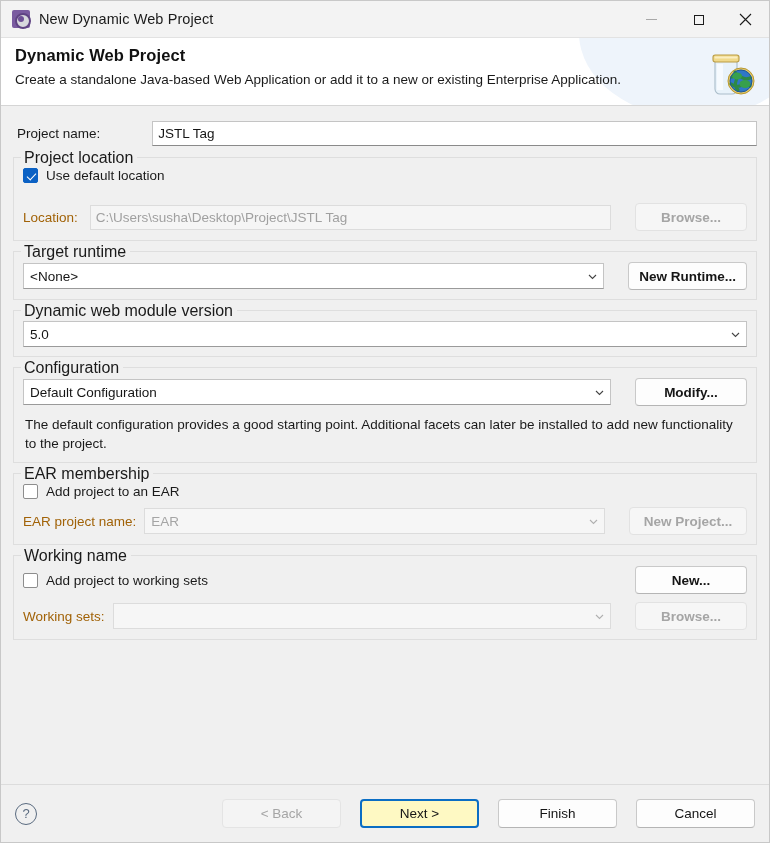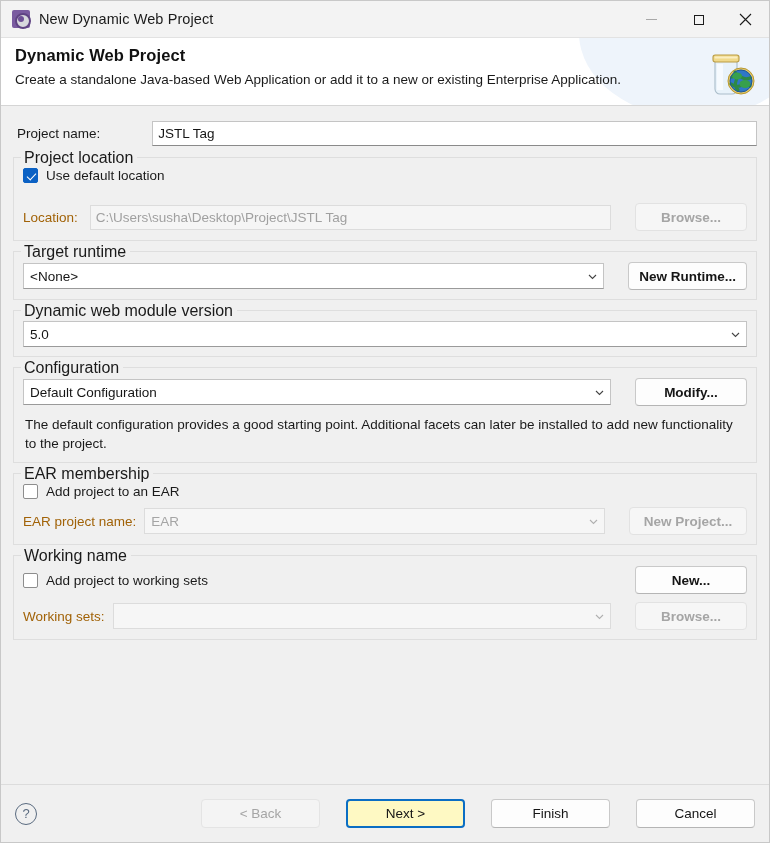"< Back" .footer-buttons { gap: 26px -> 19px }
